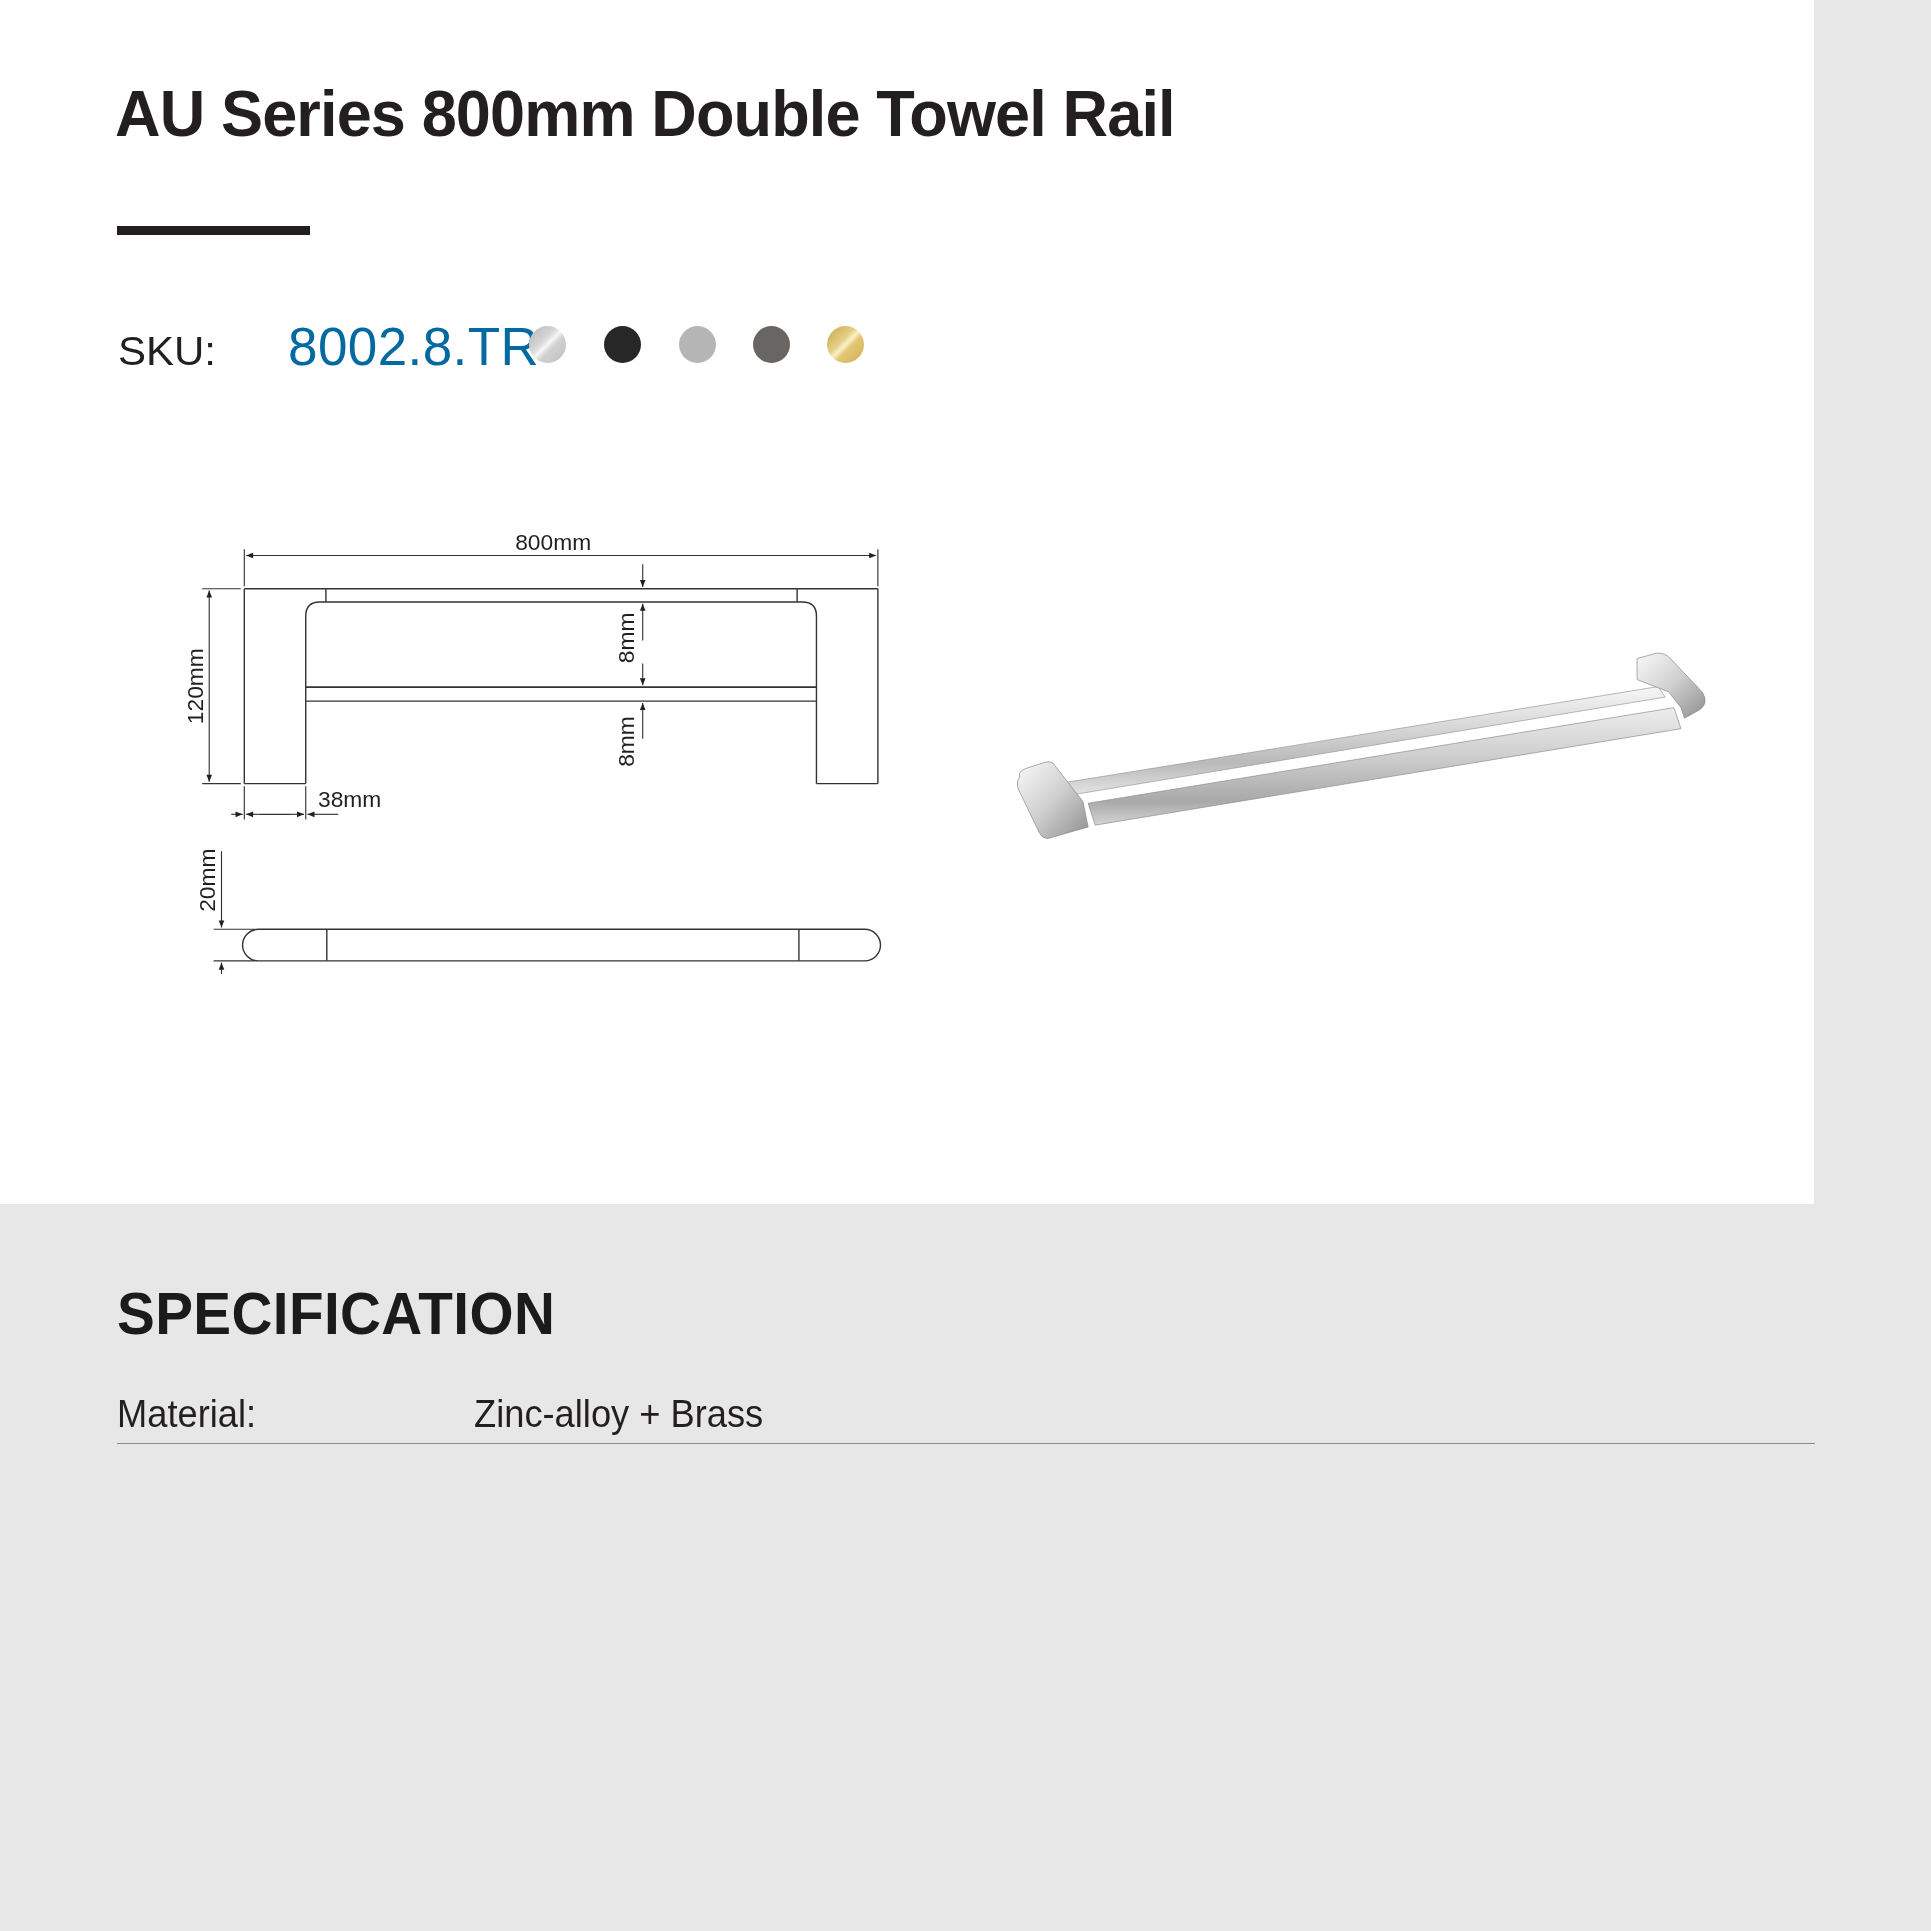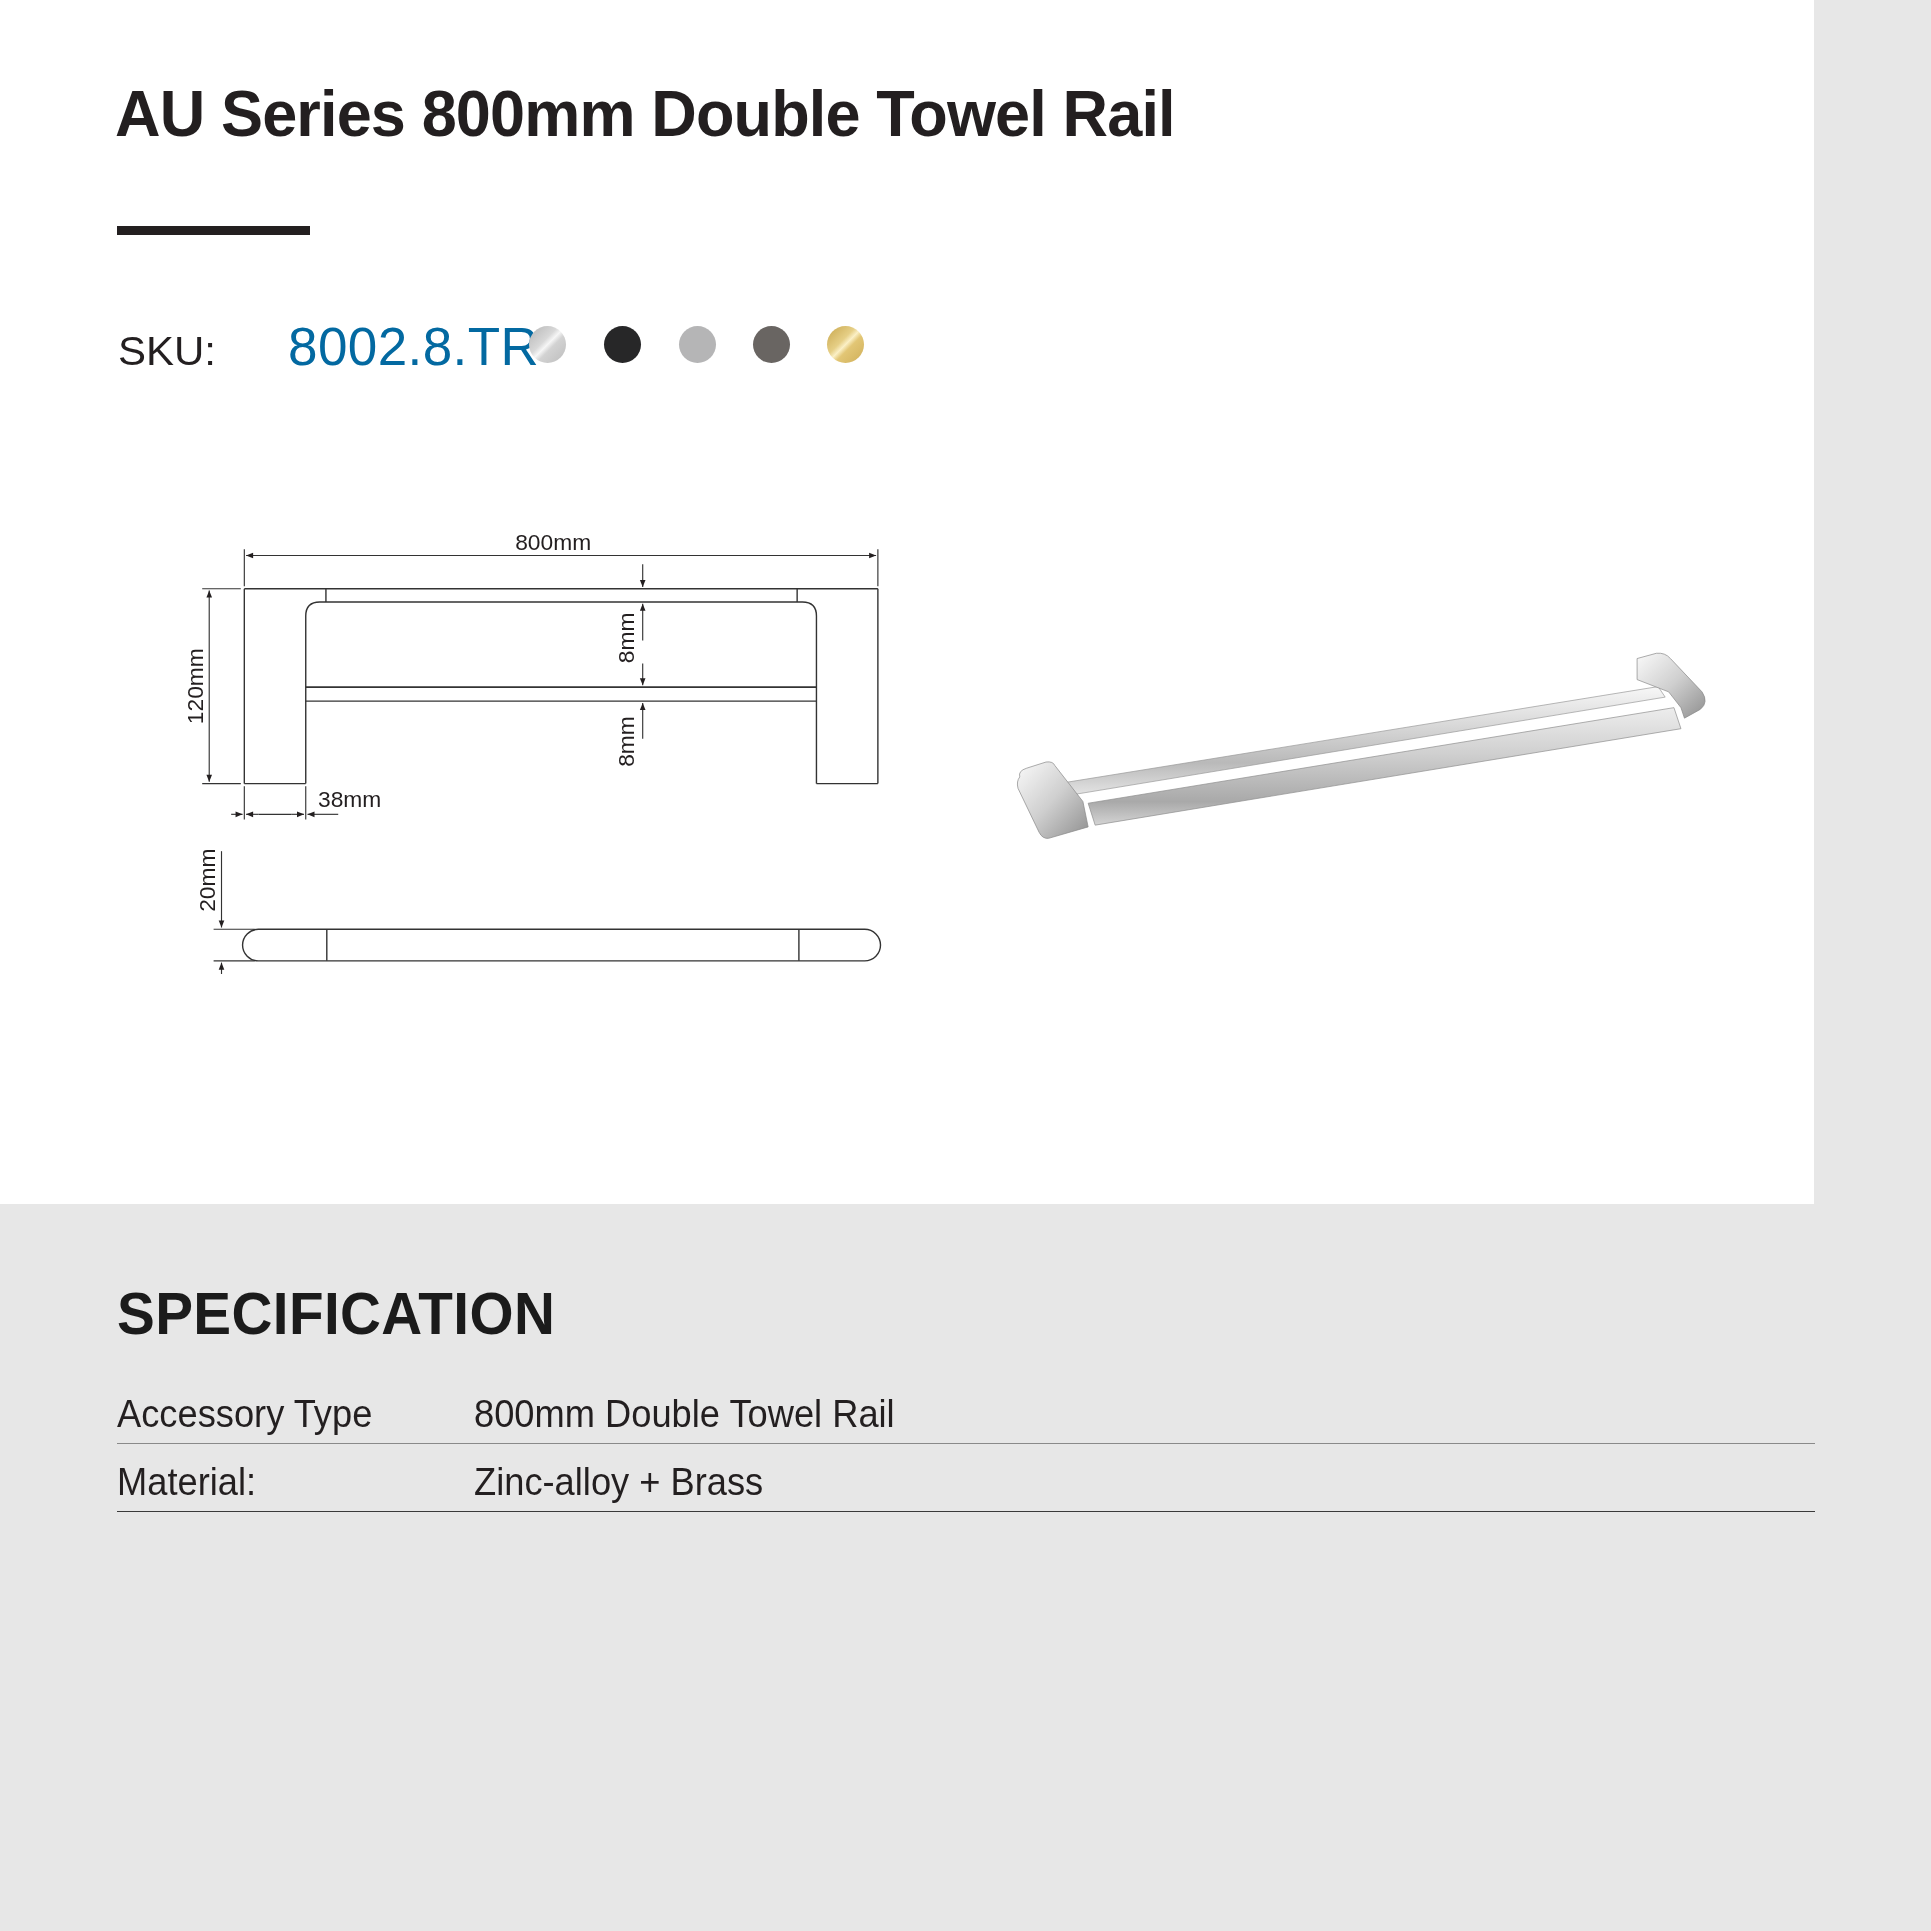"Accessory Type" div.spec-row { html: <div> <span>Accessory Type</span> <span>800mm Double Towel Rail</span> </div> -> none }
